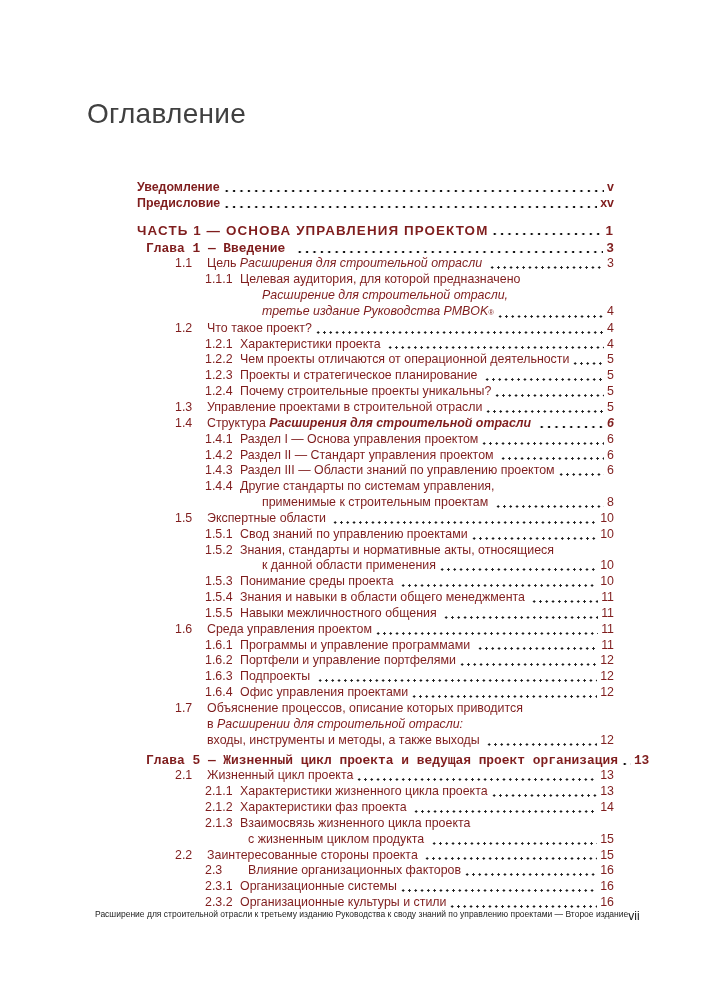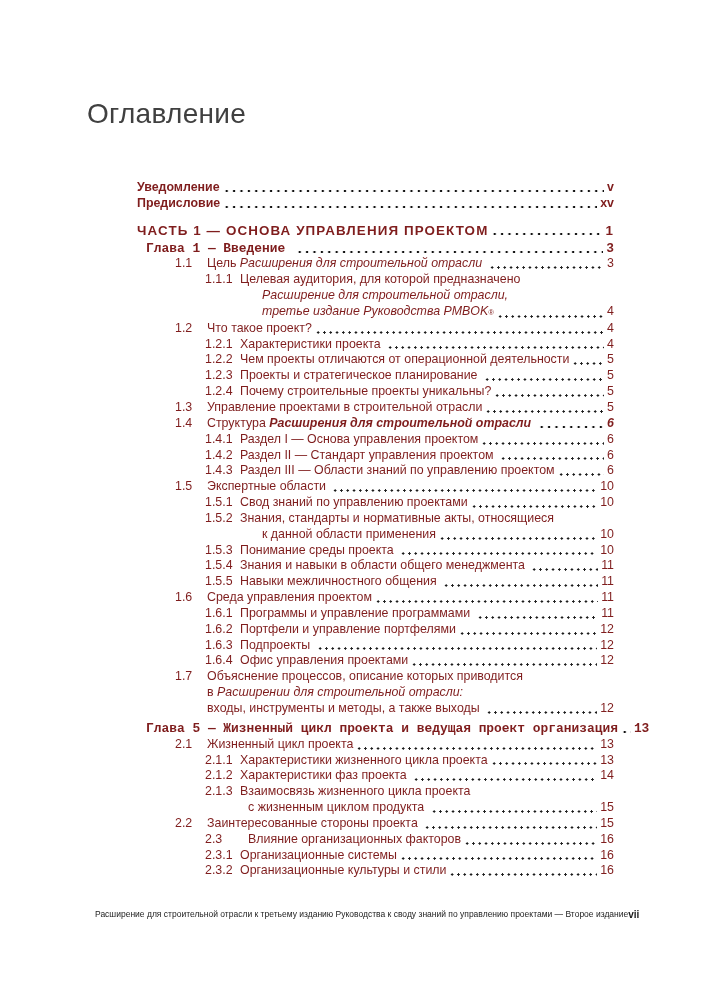"1.4.4" div.entry { html: none -> <div> <div> <span>1.4.4</span> <span>Другие стандарты по системам управления,</span> </div> <div> <span>применимые к строительным проектам </span> <span></span> <span>8</span> </div> </div> }
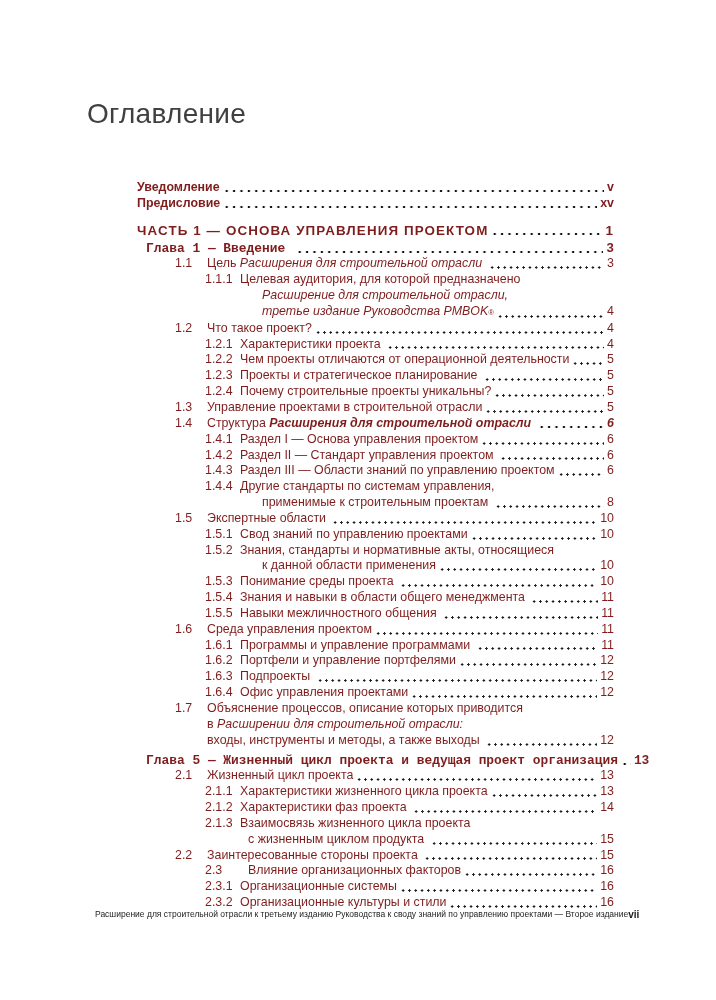"vii" .footer .fpg { font-size: 10px -> 12px; font-weight: bold -> normal }
